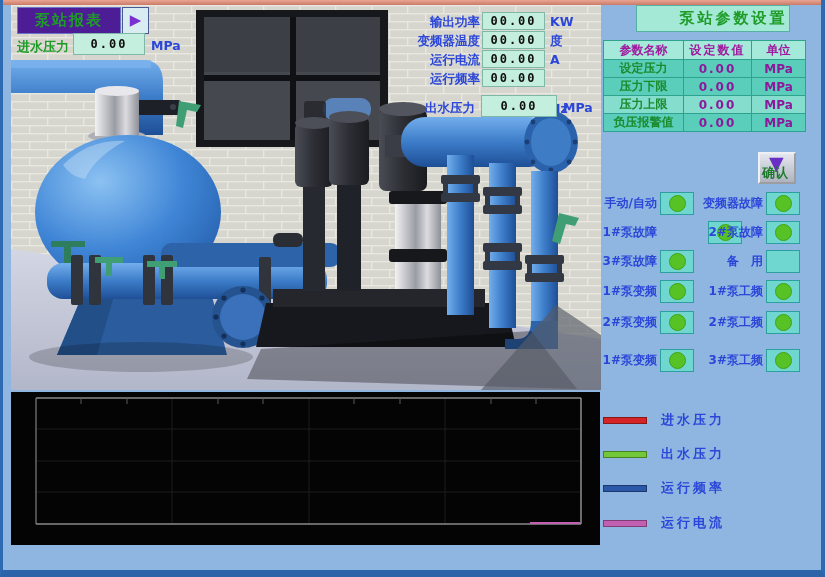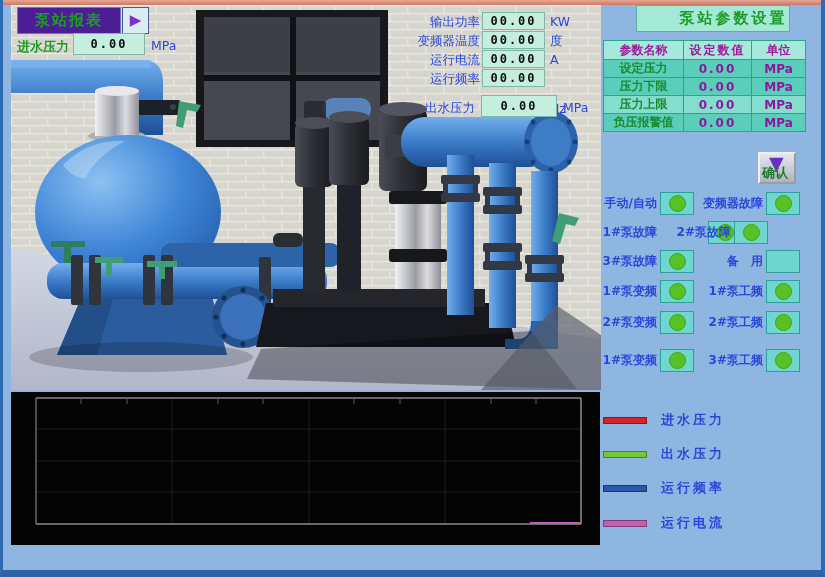"输出功率" .lbl-blue { font-weight: normal -> bold }
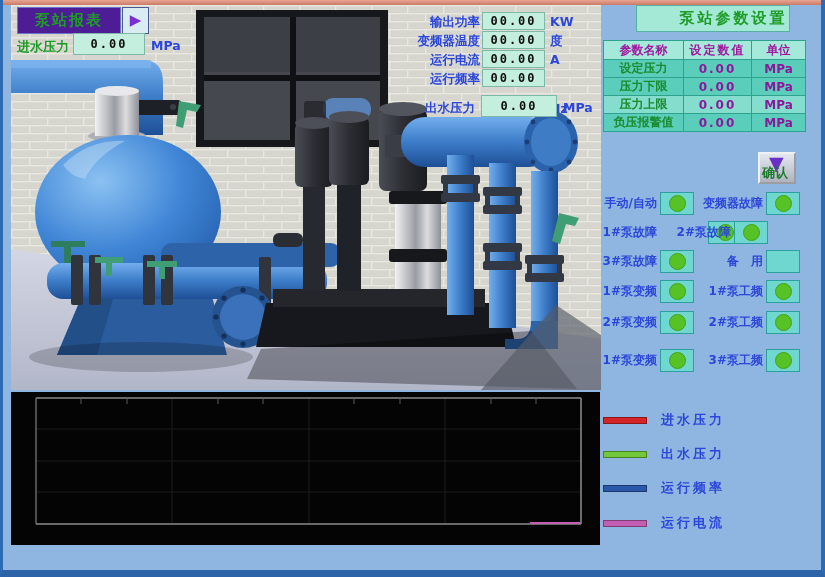"2#泵故障" div.sc { left: 656px -> 688px }
